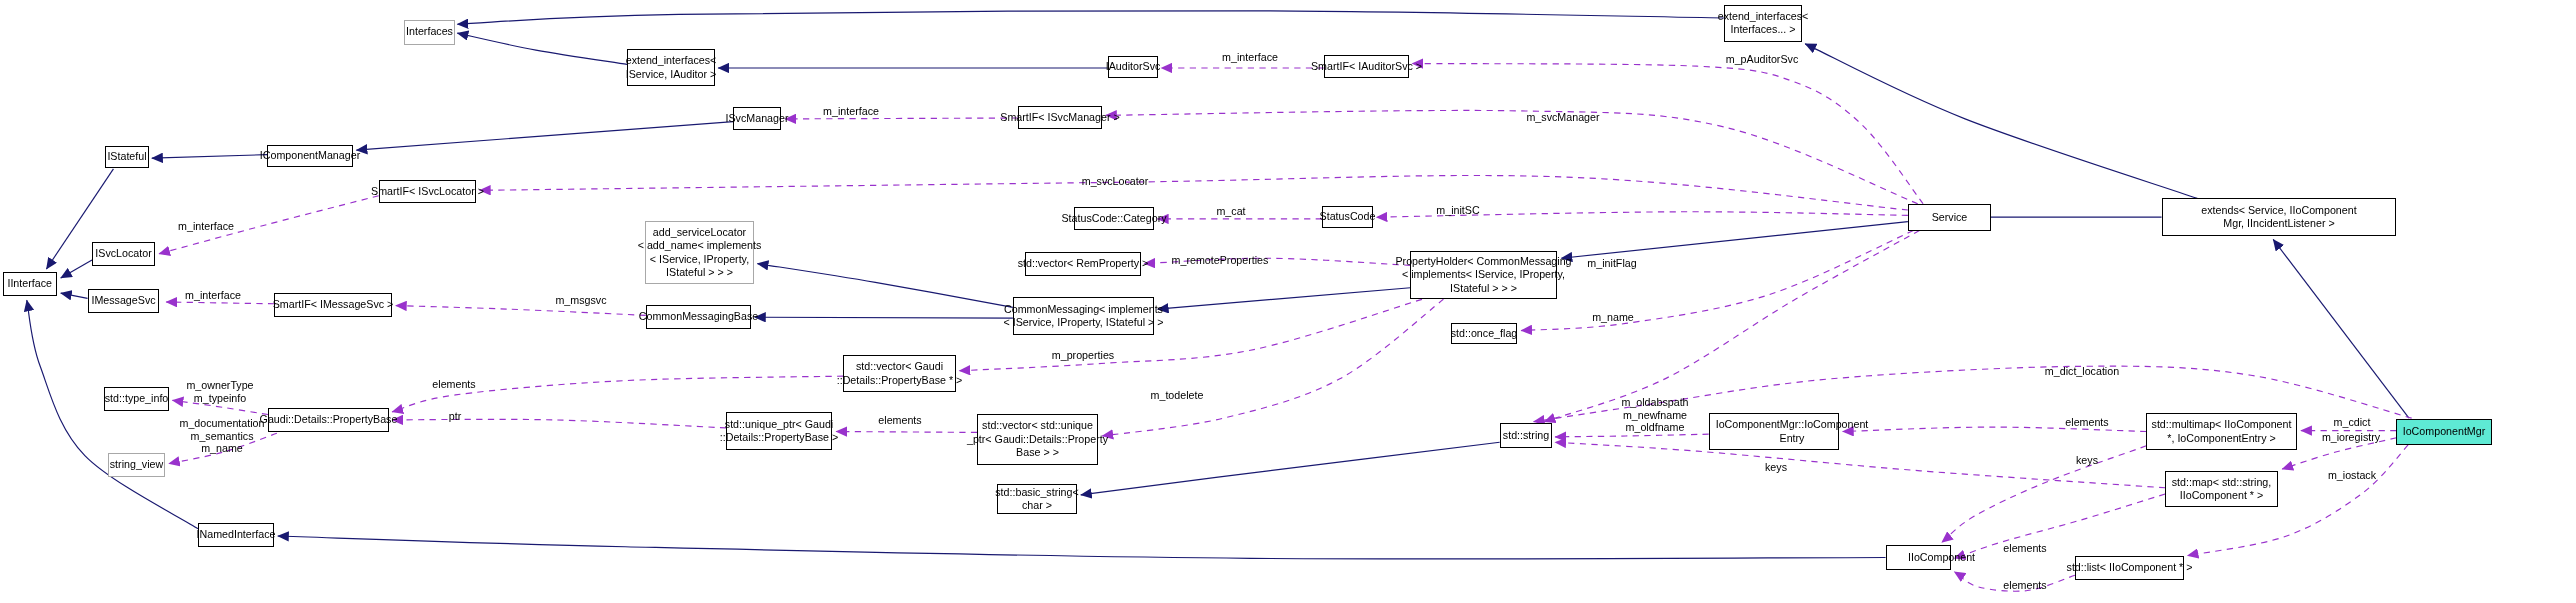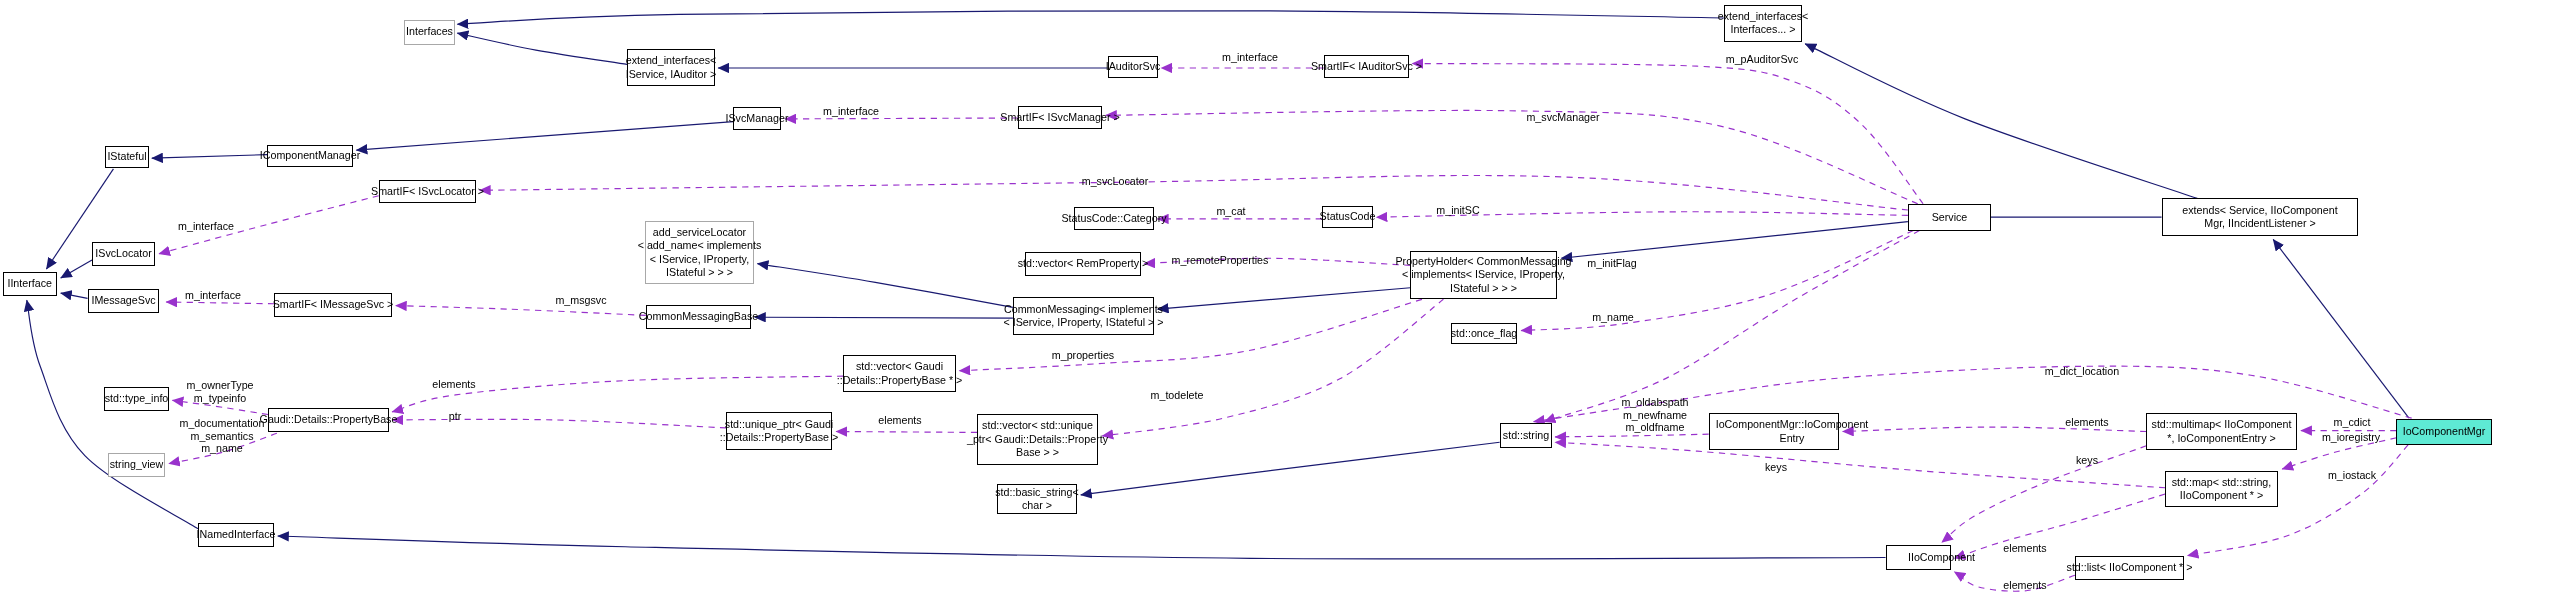"extends< Service, IIoComponent" div.node { width: 196px -> 234px }
